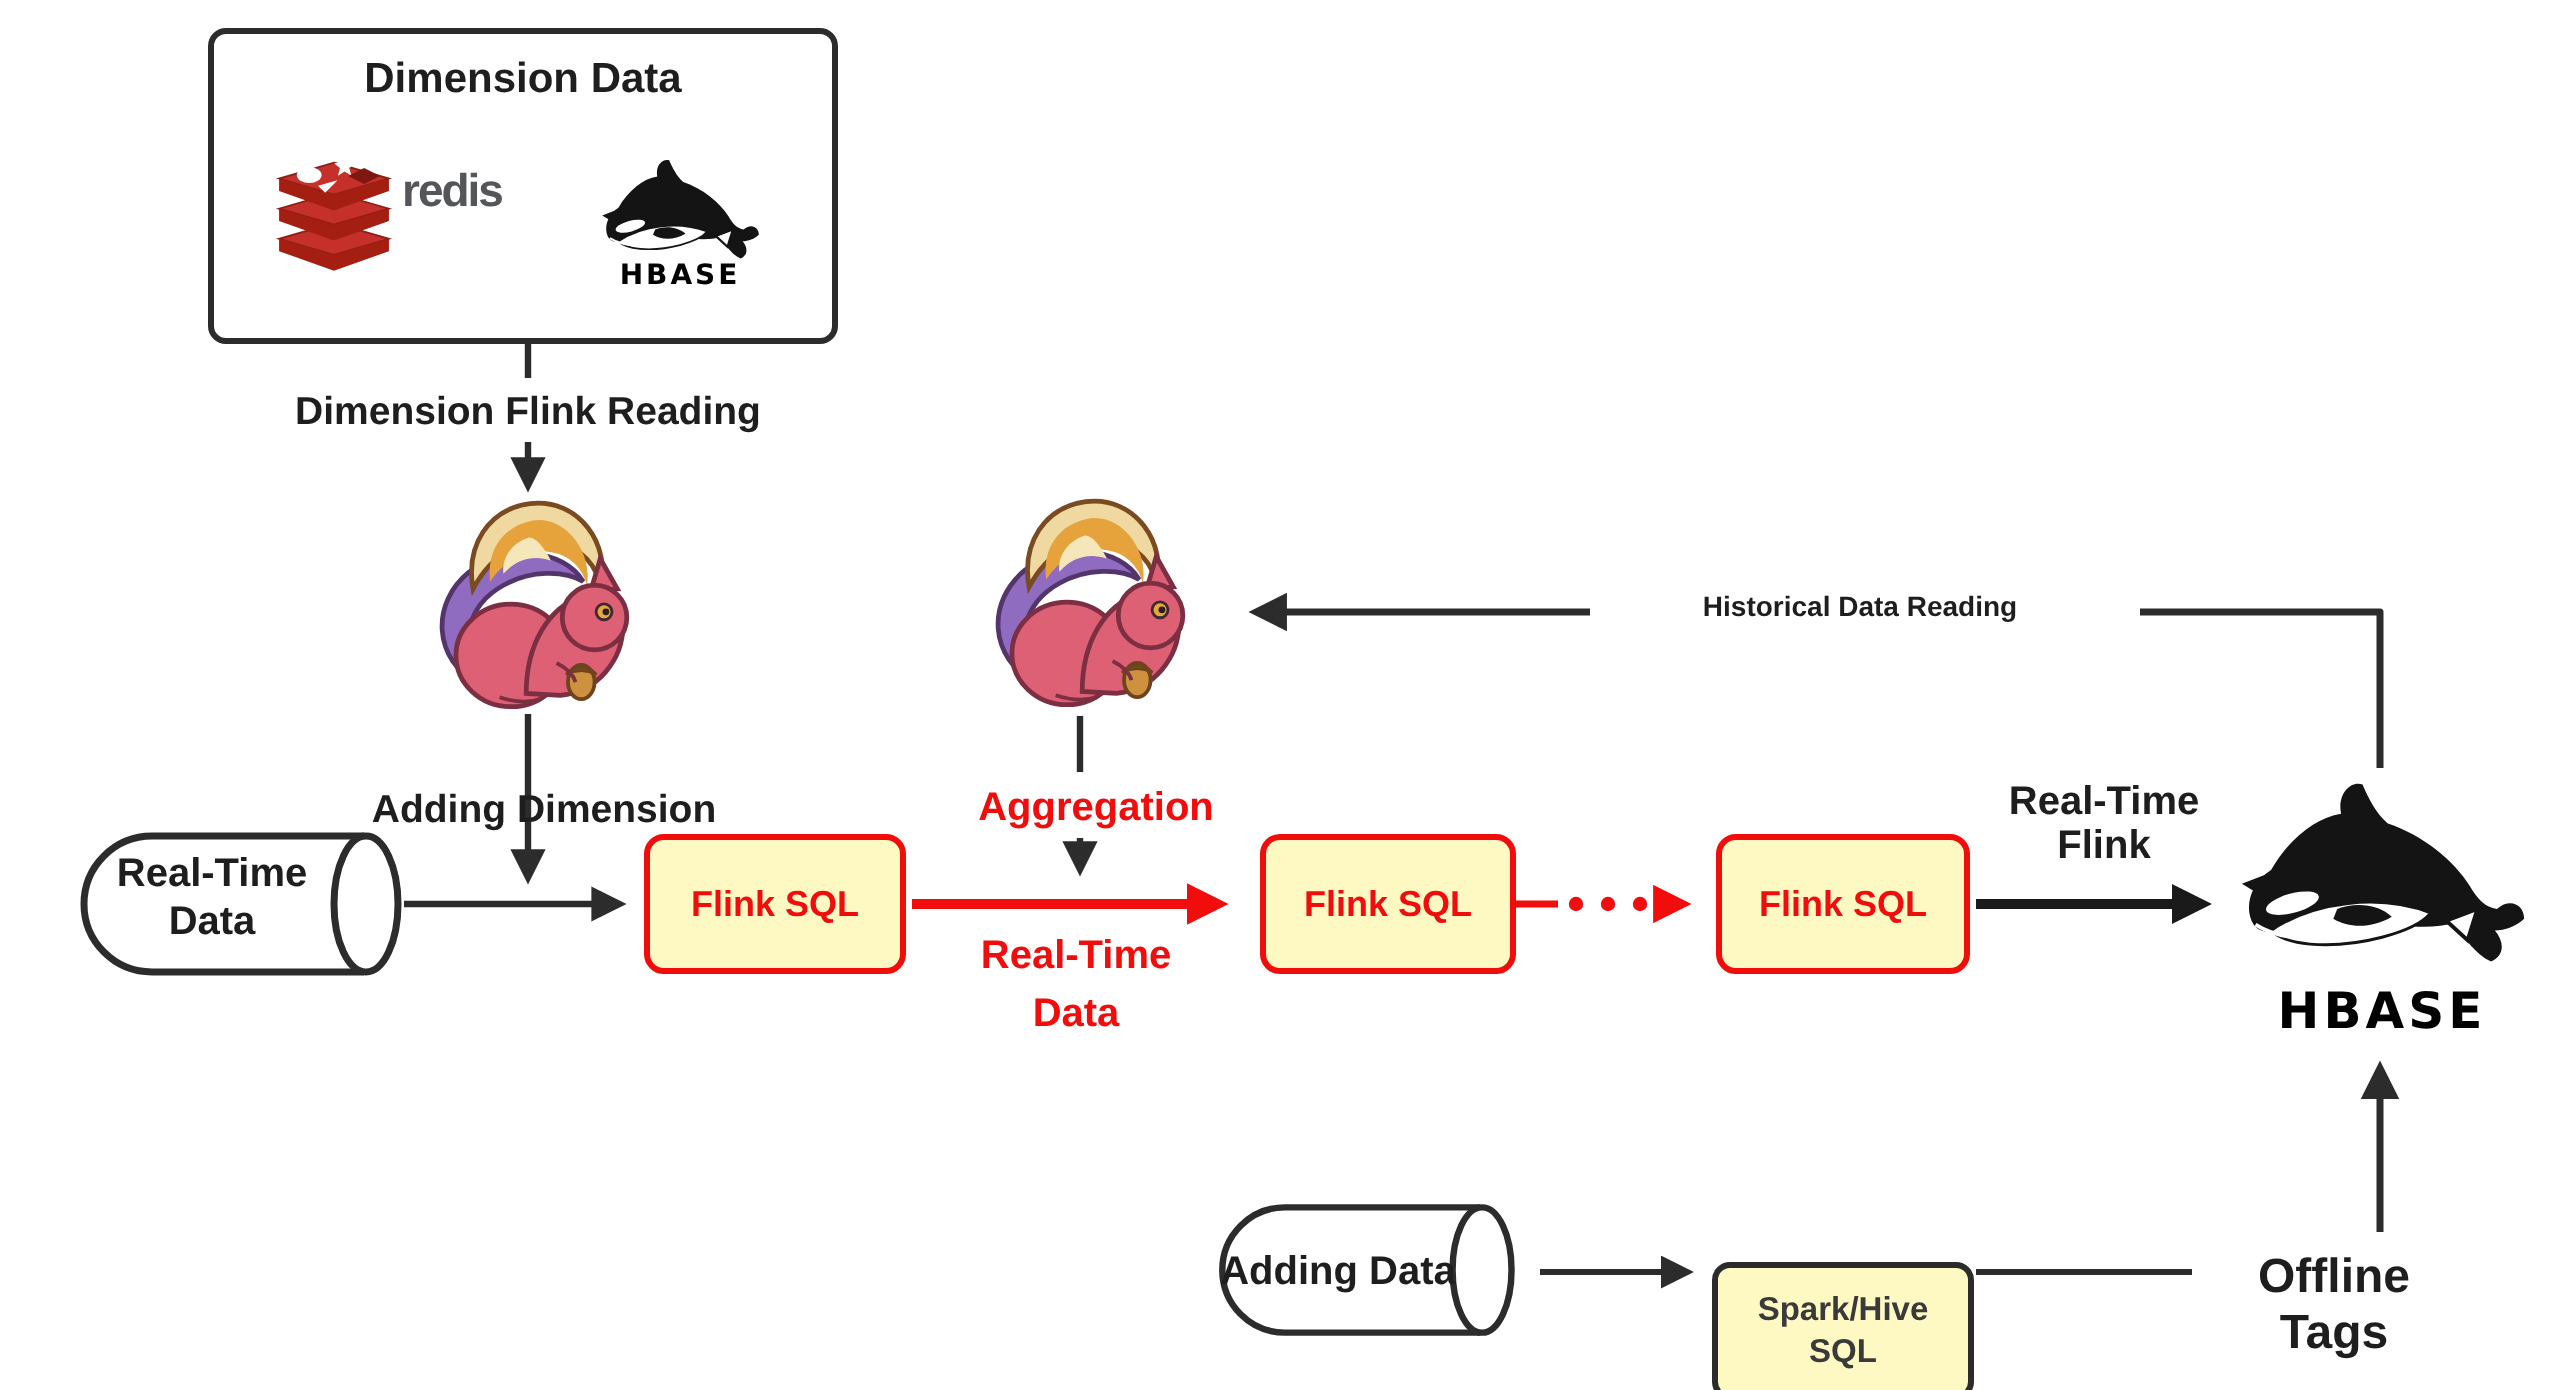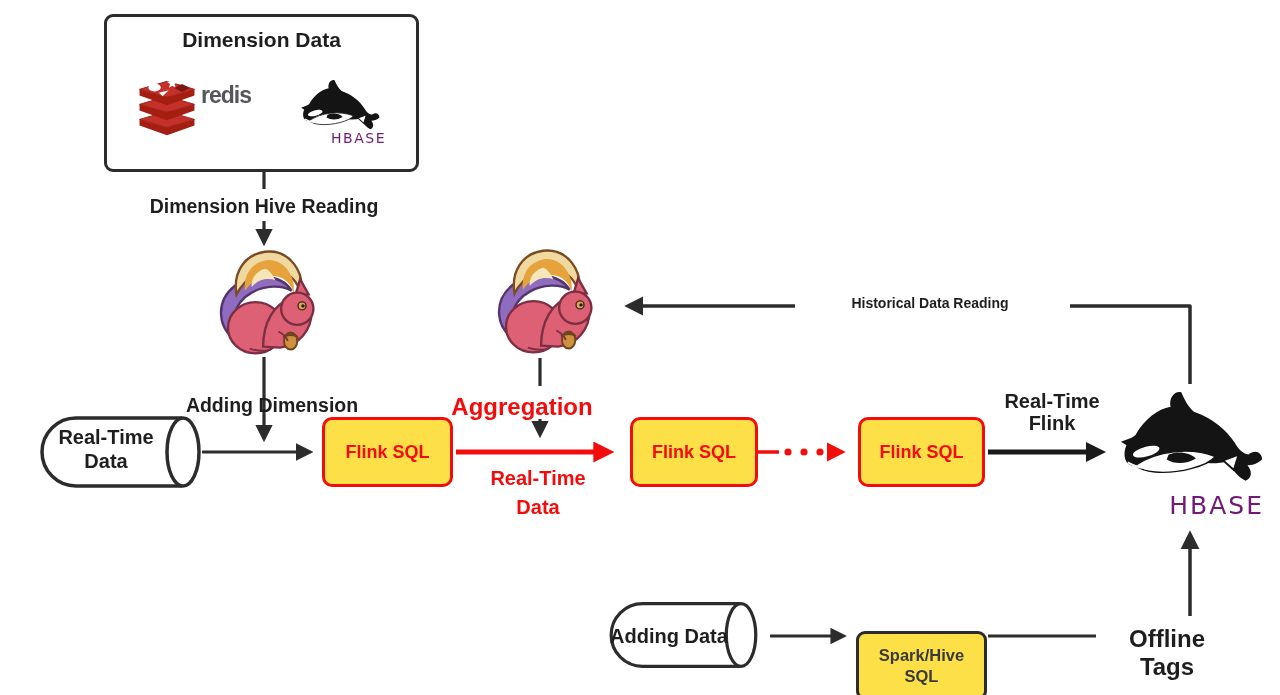"HBASE" .hbase-word { color: #701a75 -> #000000; font-weight: normal -> bold; text-align: right -> center }
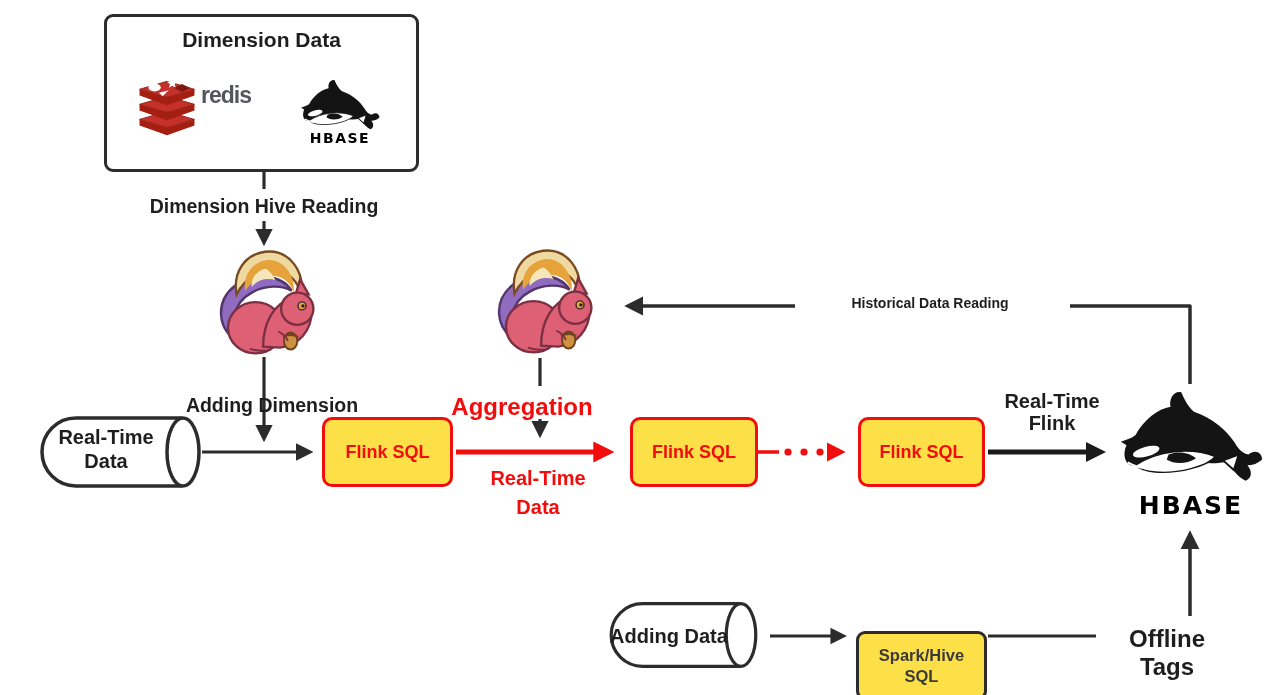"Dimension Hive Reading" div.lbl { text: Hive -> Flink }
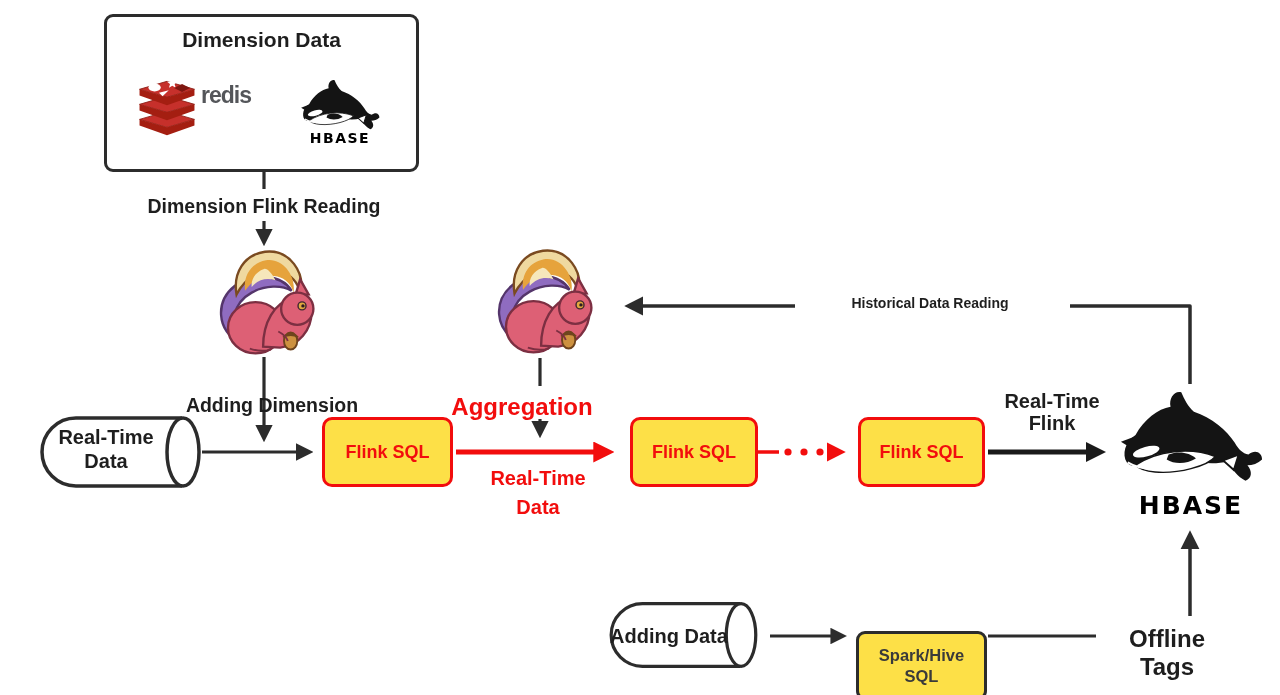"Aggregation" div.lbl { font-size: 24px -> 20px; left: 422px -> 448px }
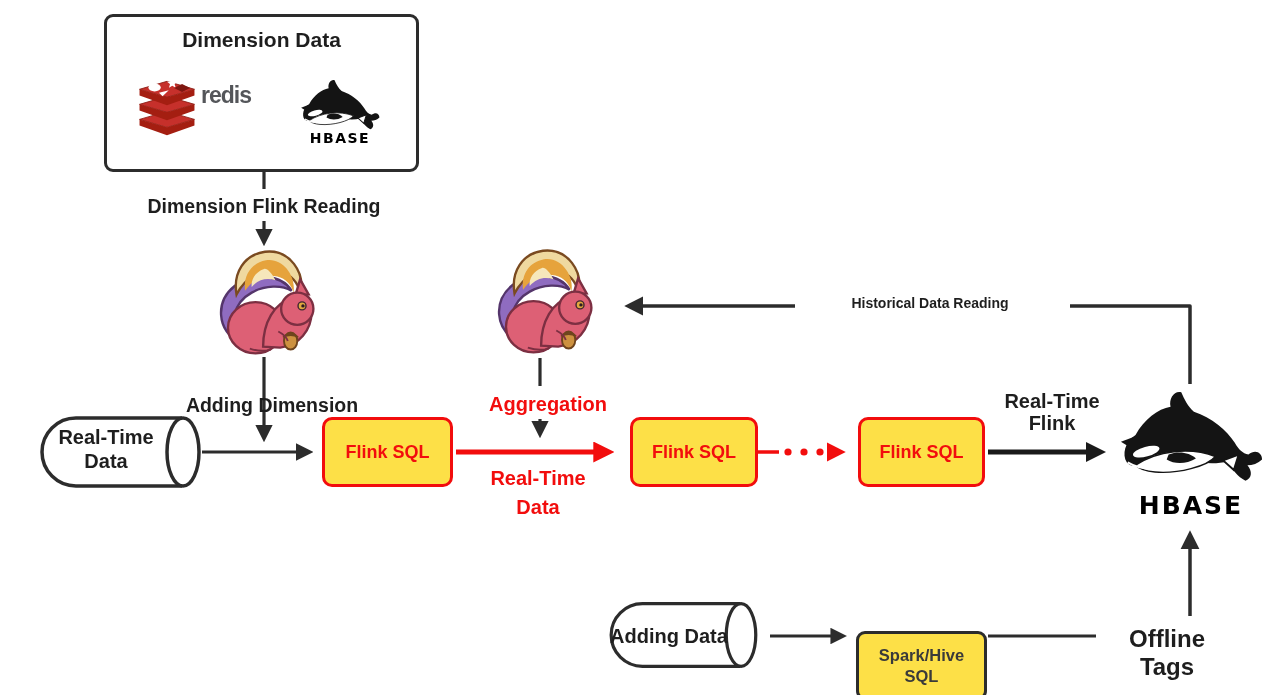"Flink SQL" .node { background: #fde047 -> #fef9c3 }
